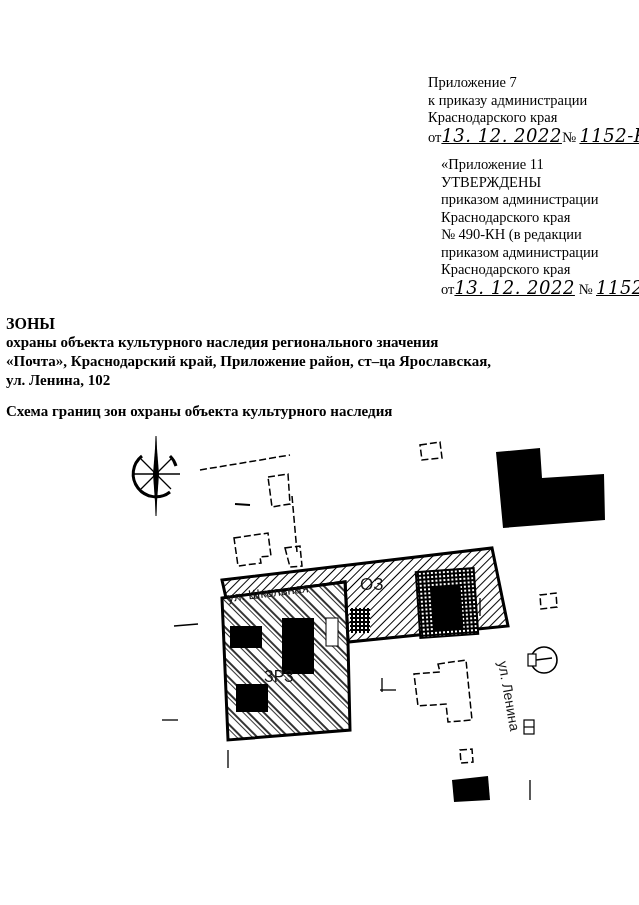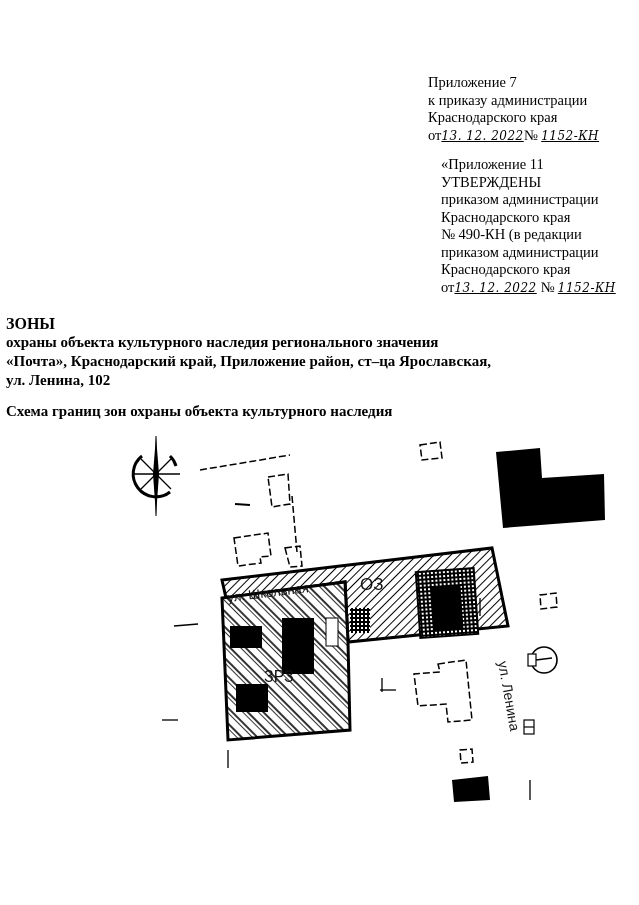"13. 12. 2022" .sign { font-size: 12px -> 18px }
